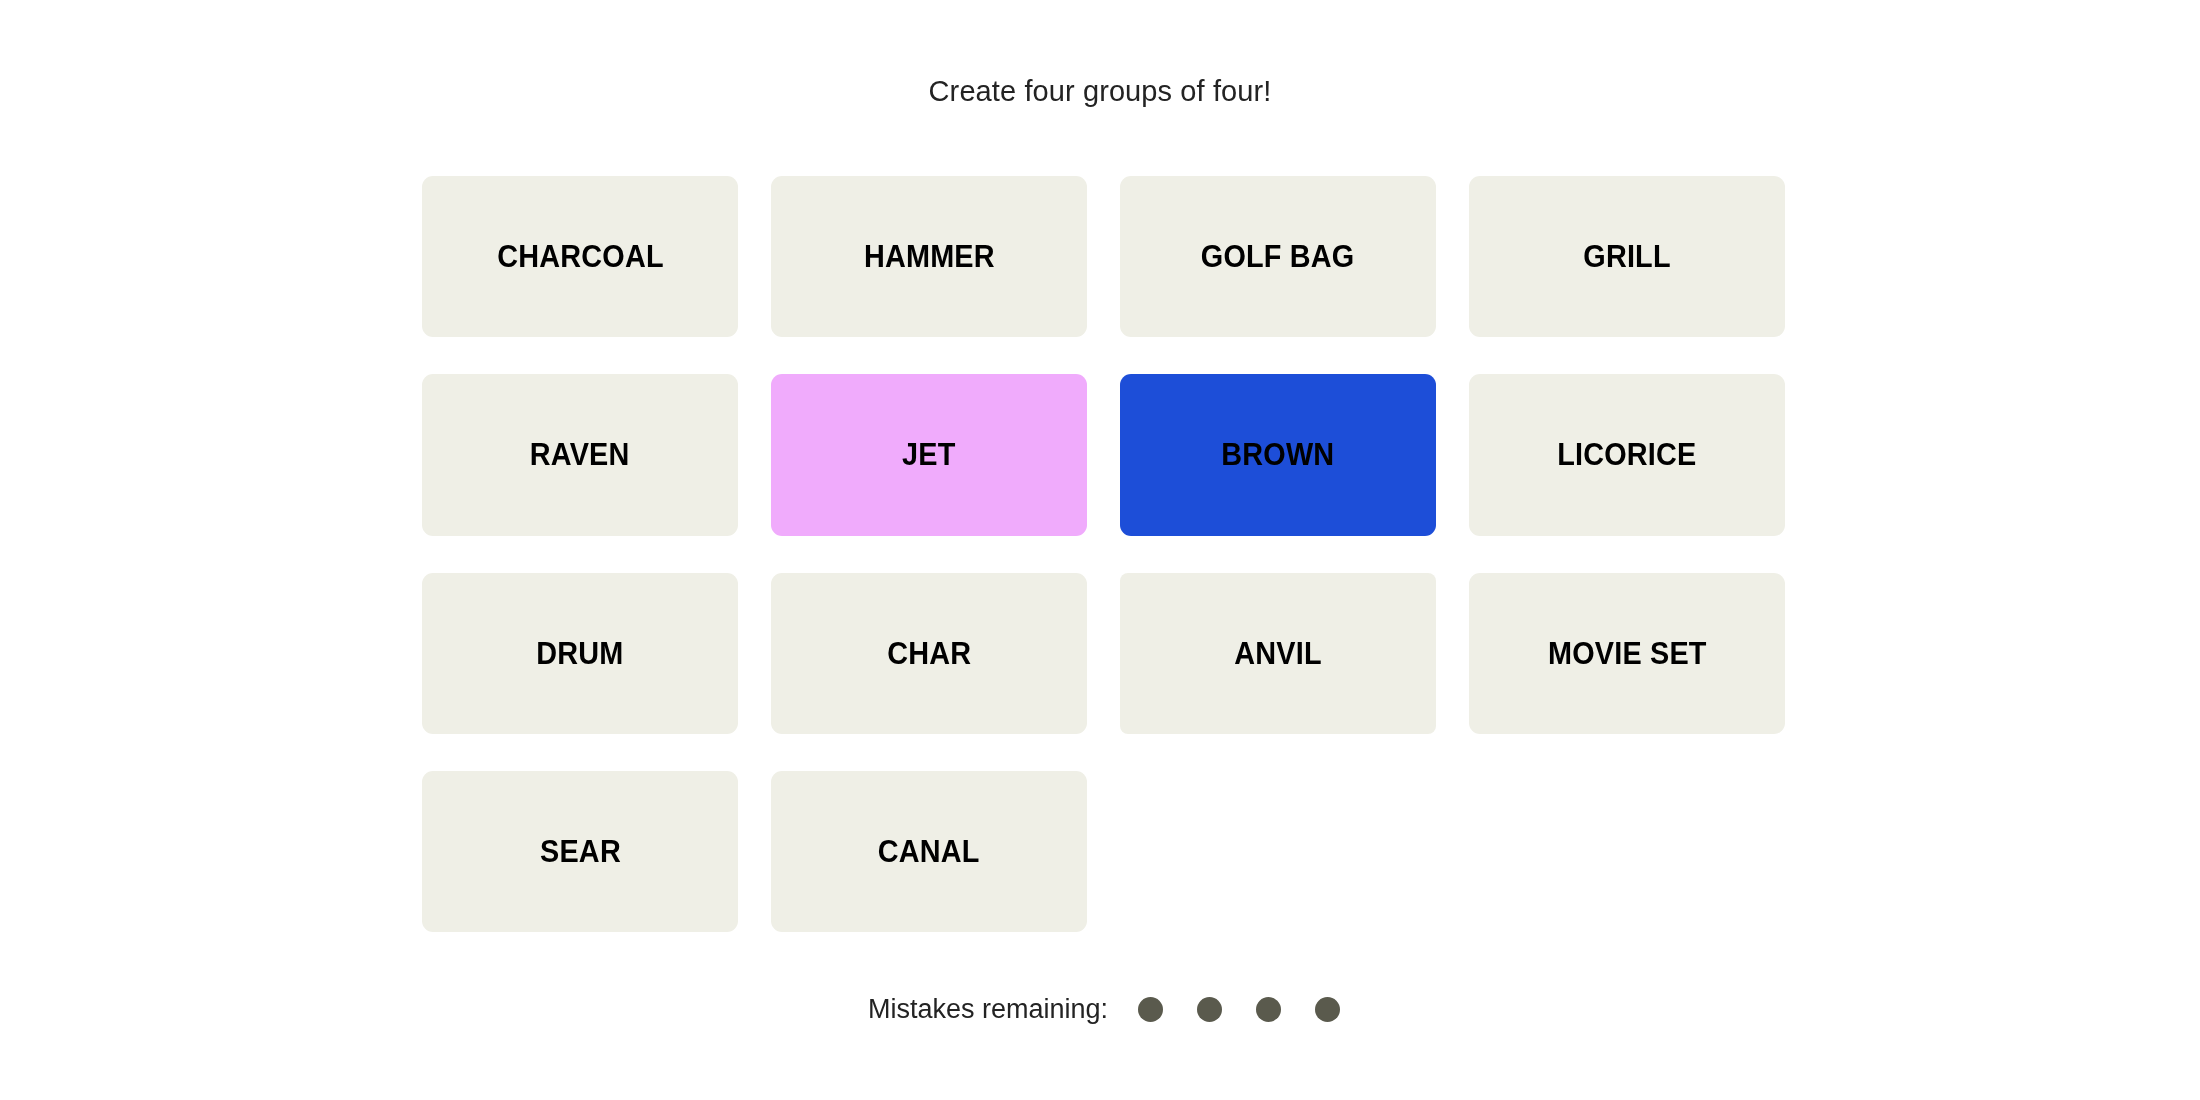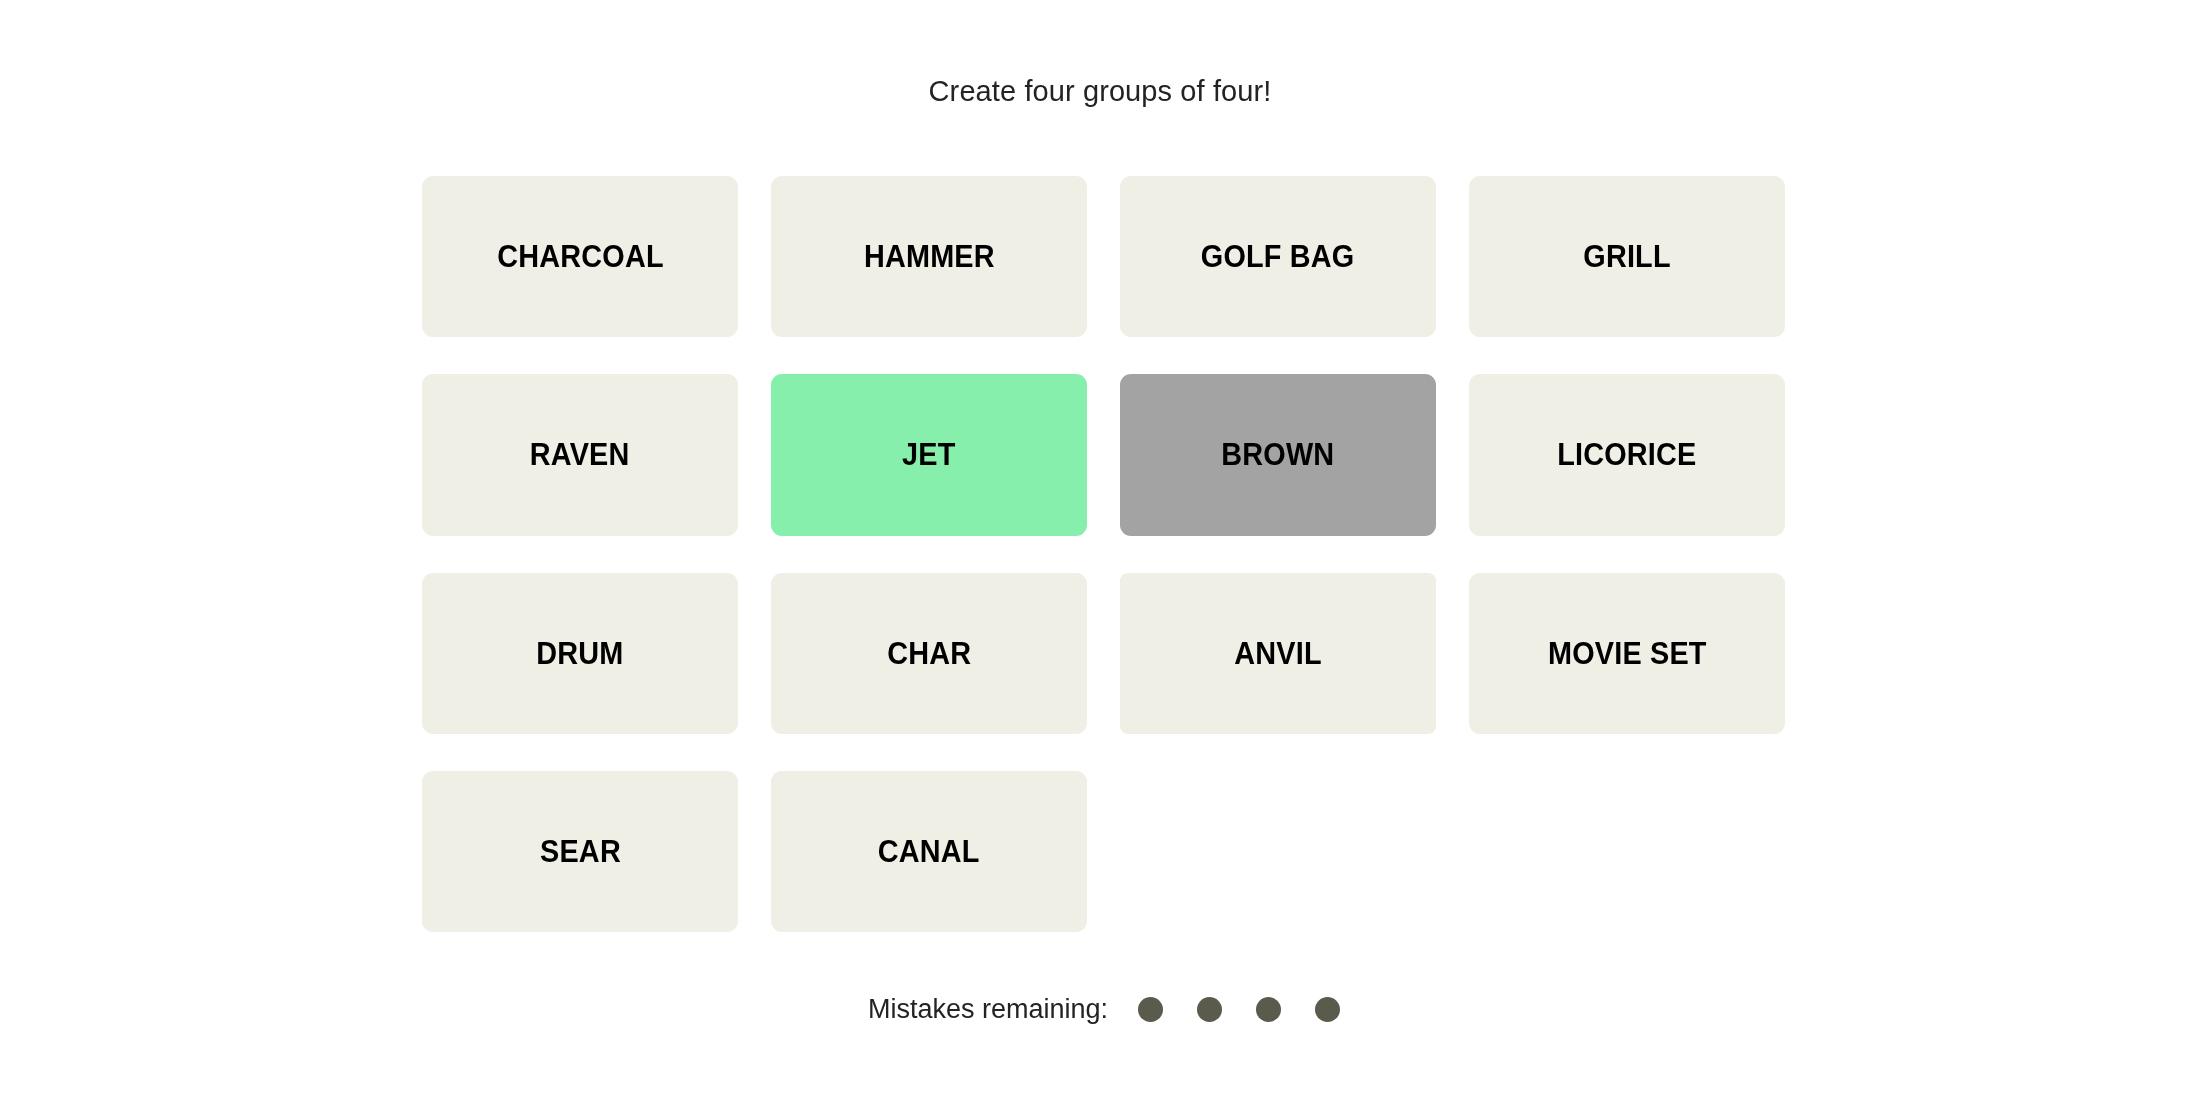"JET" button.tile { background: #86efac -> #f0abfc }
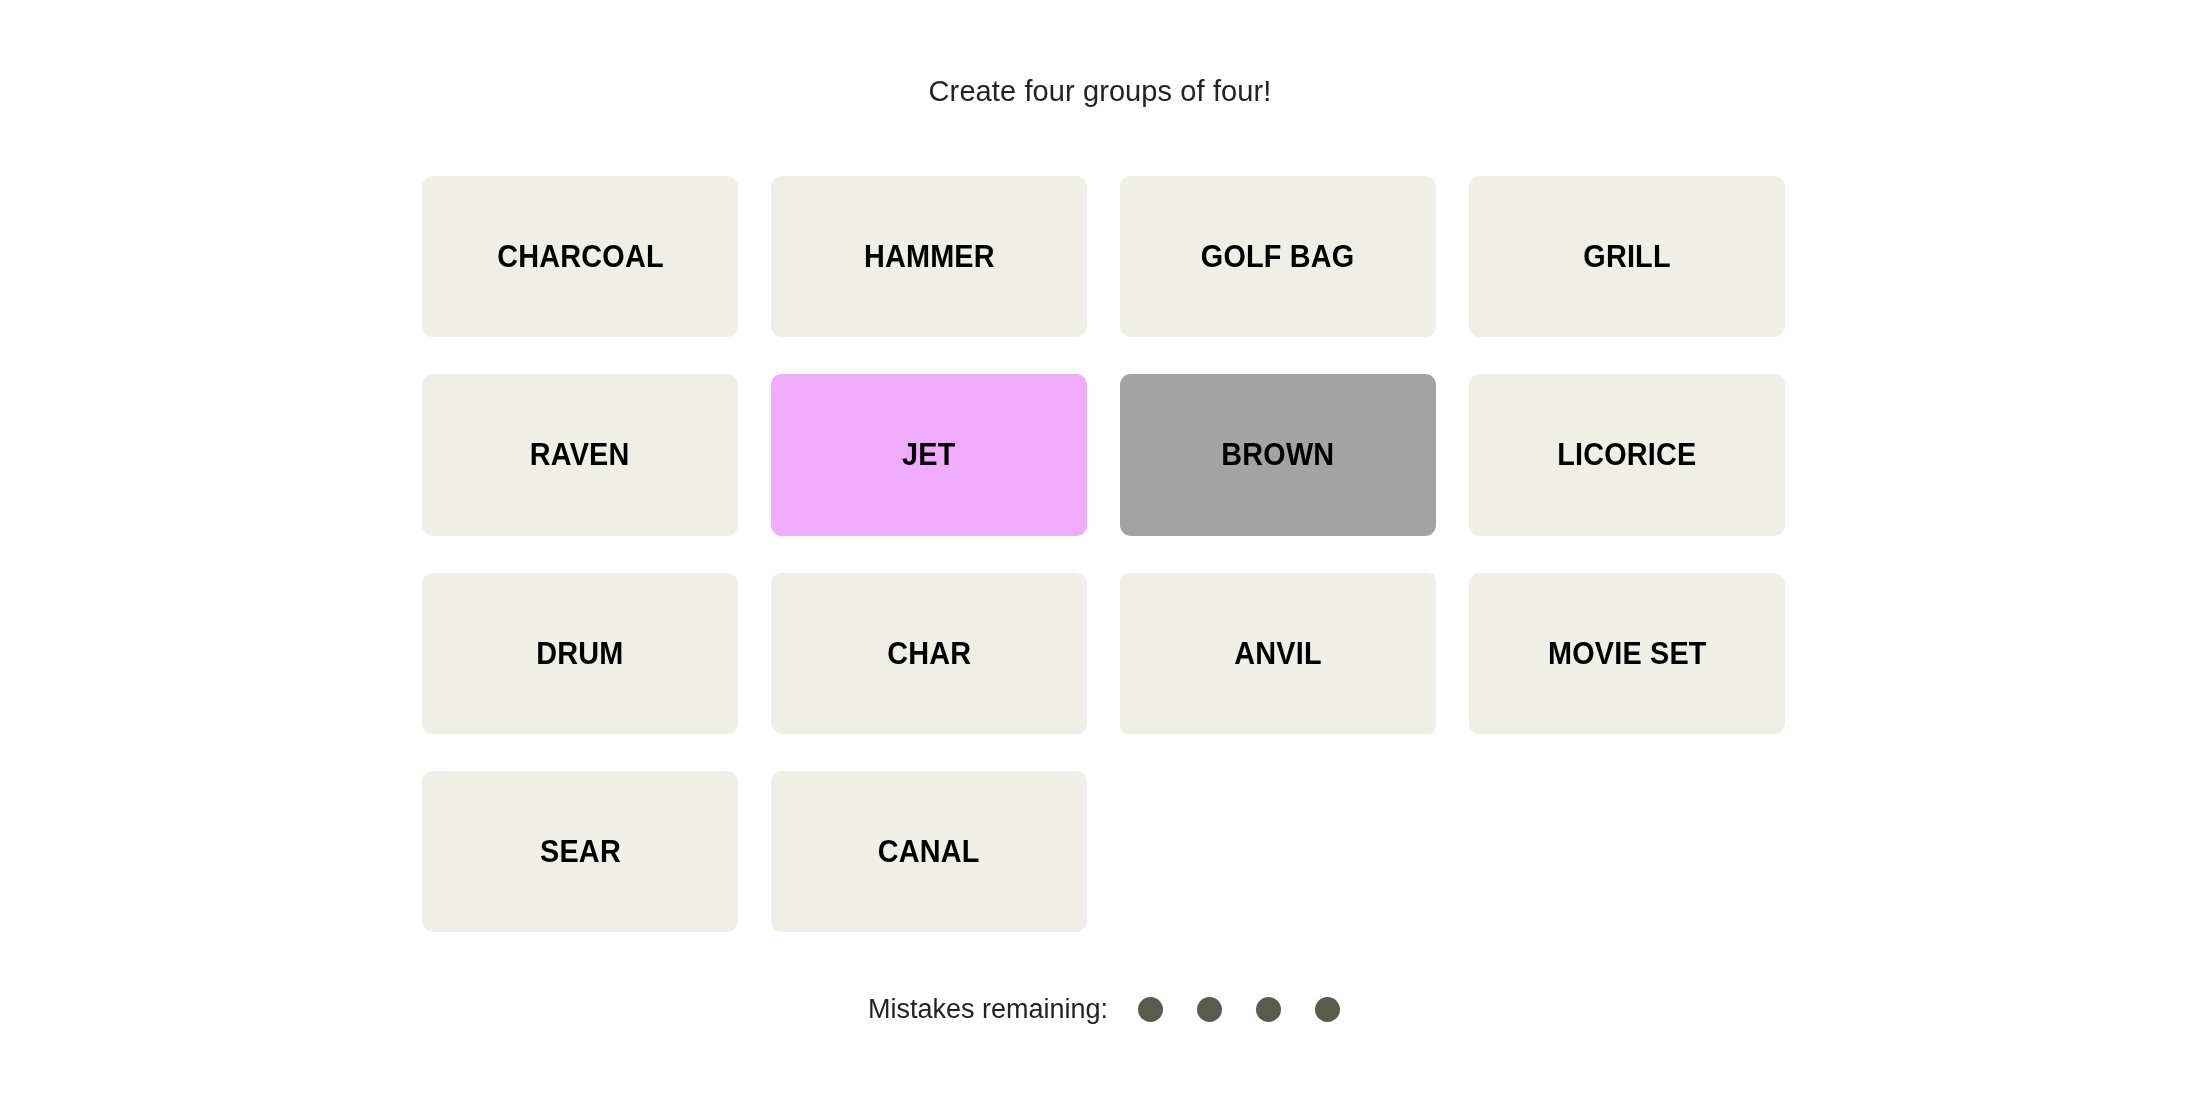"BROWN" button.tile { background: #a3a3a3 -> #1d4ed8 }
